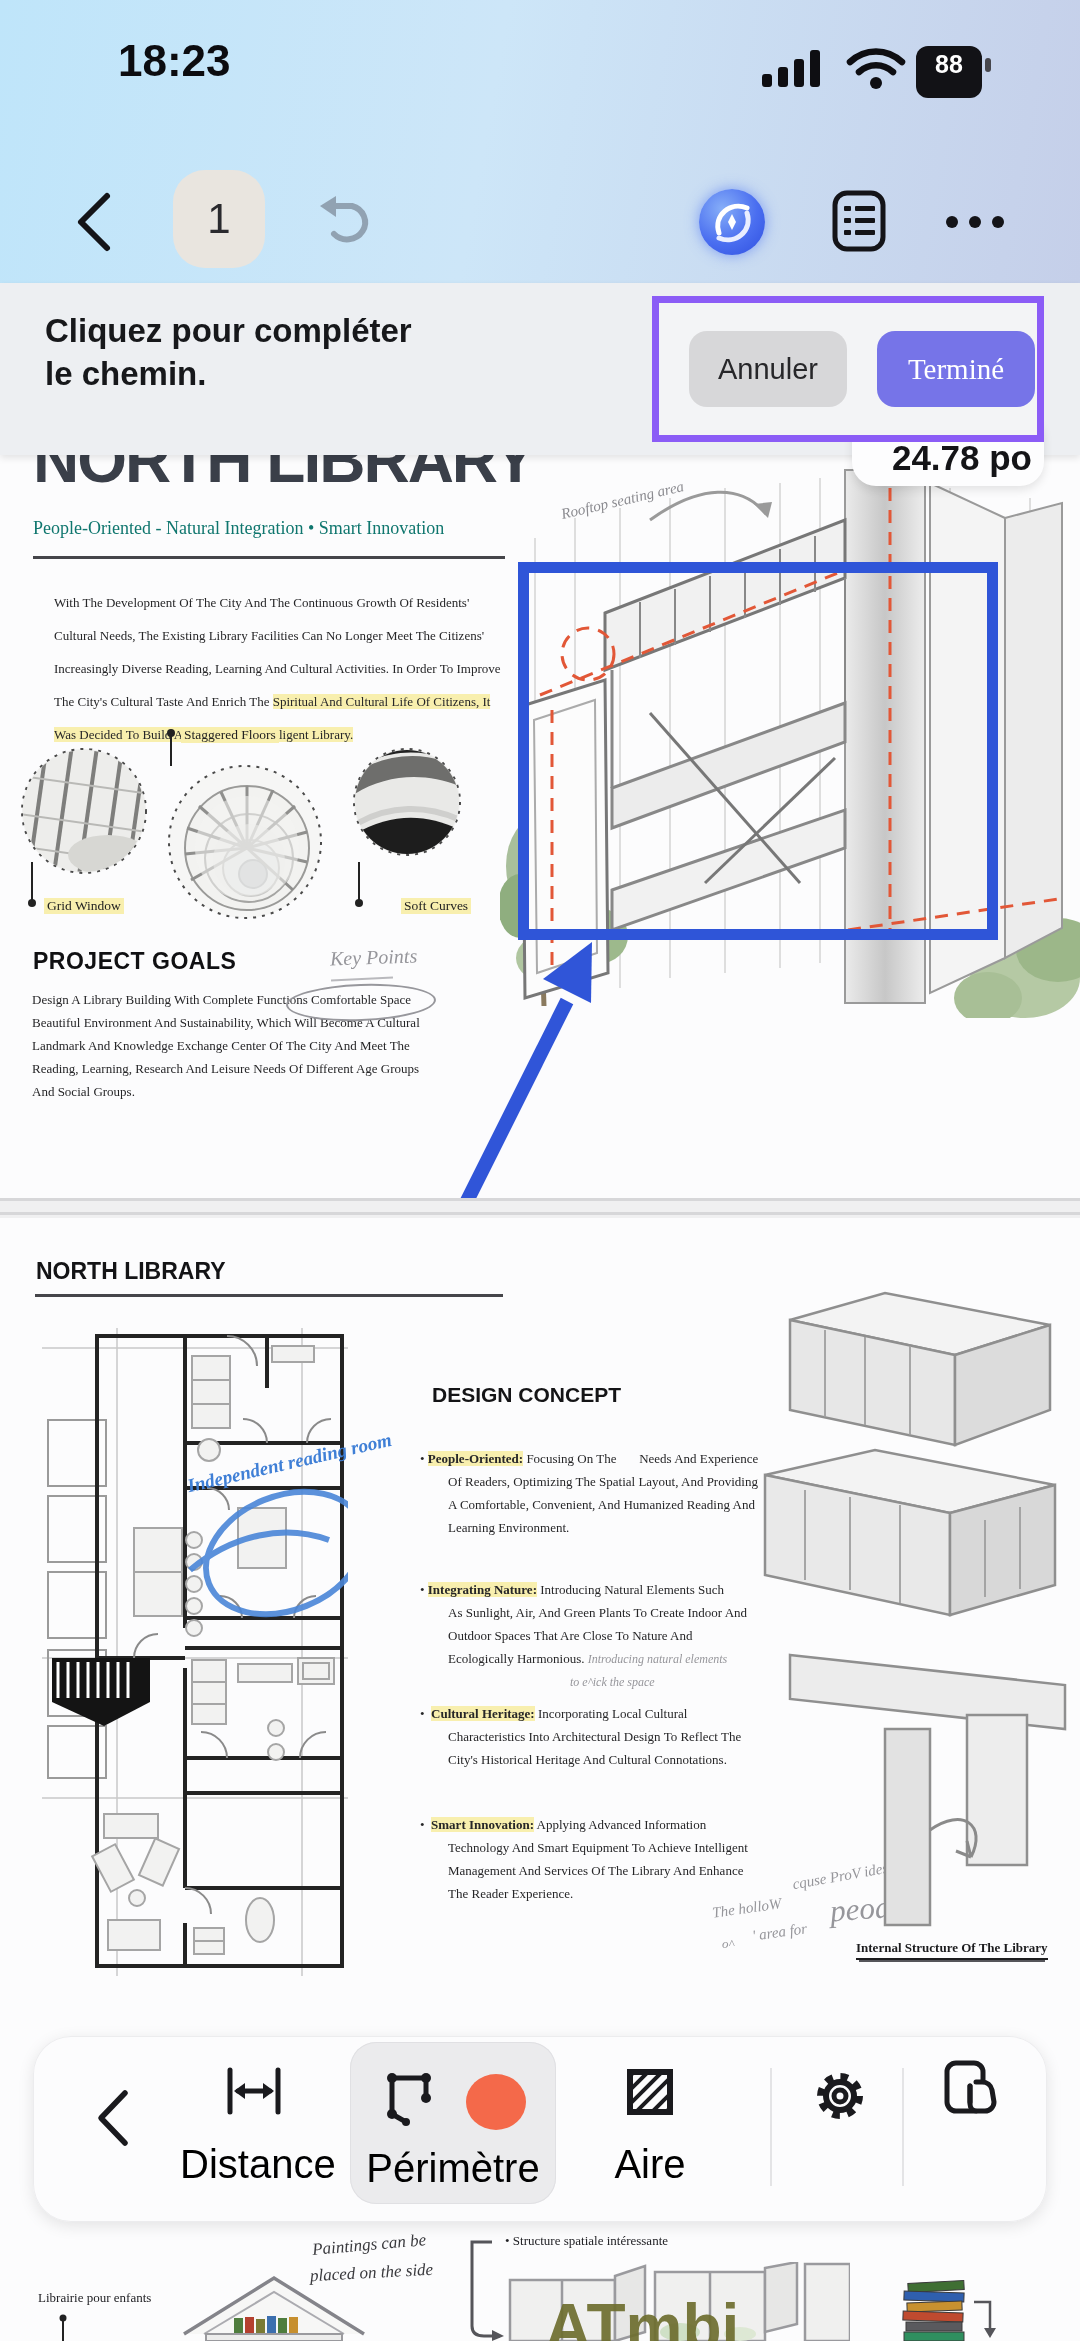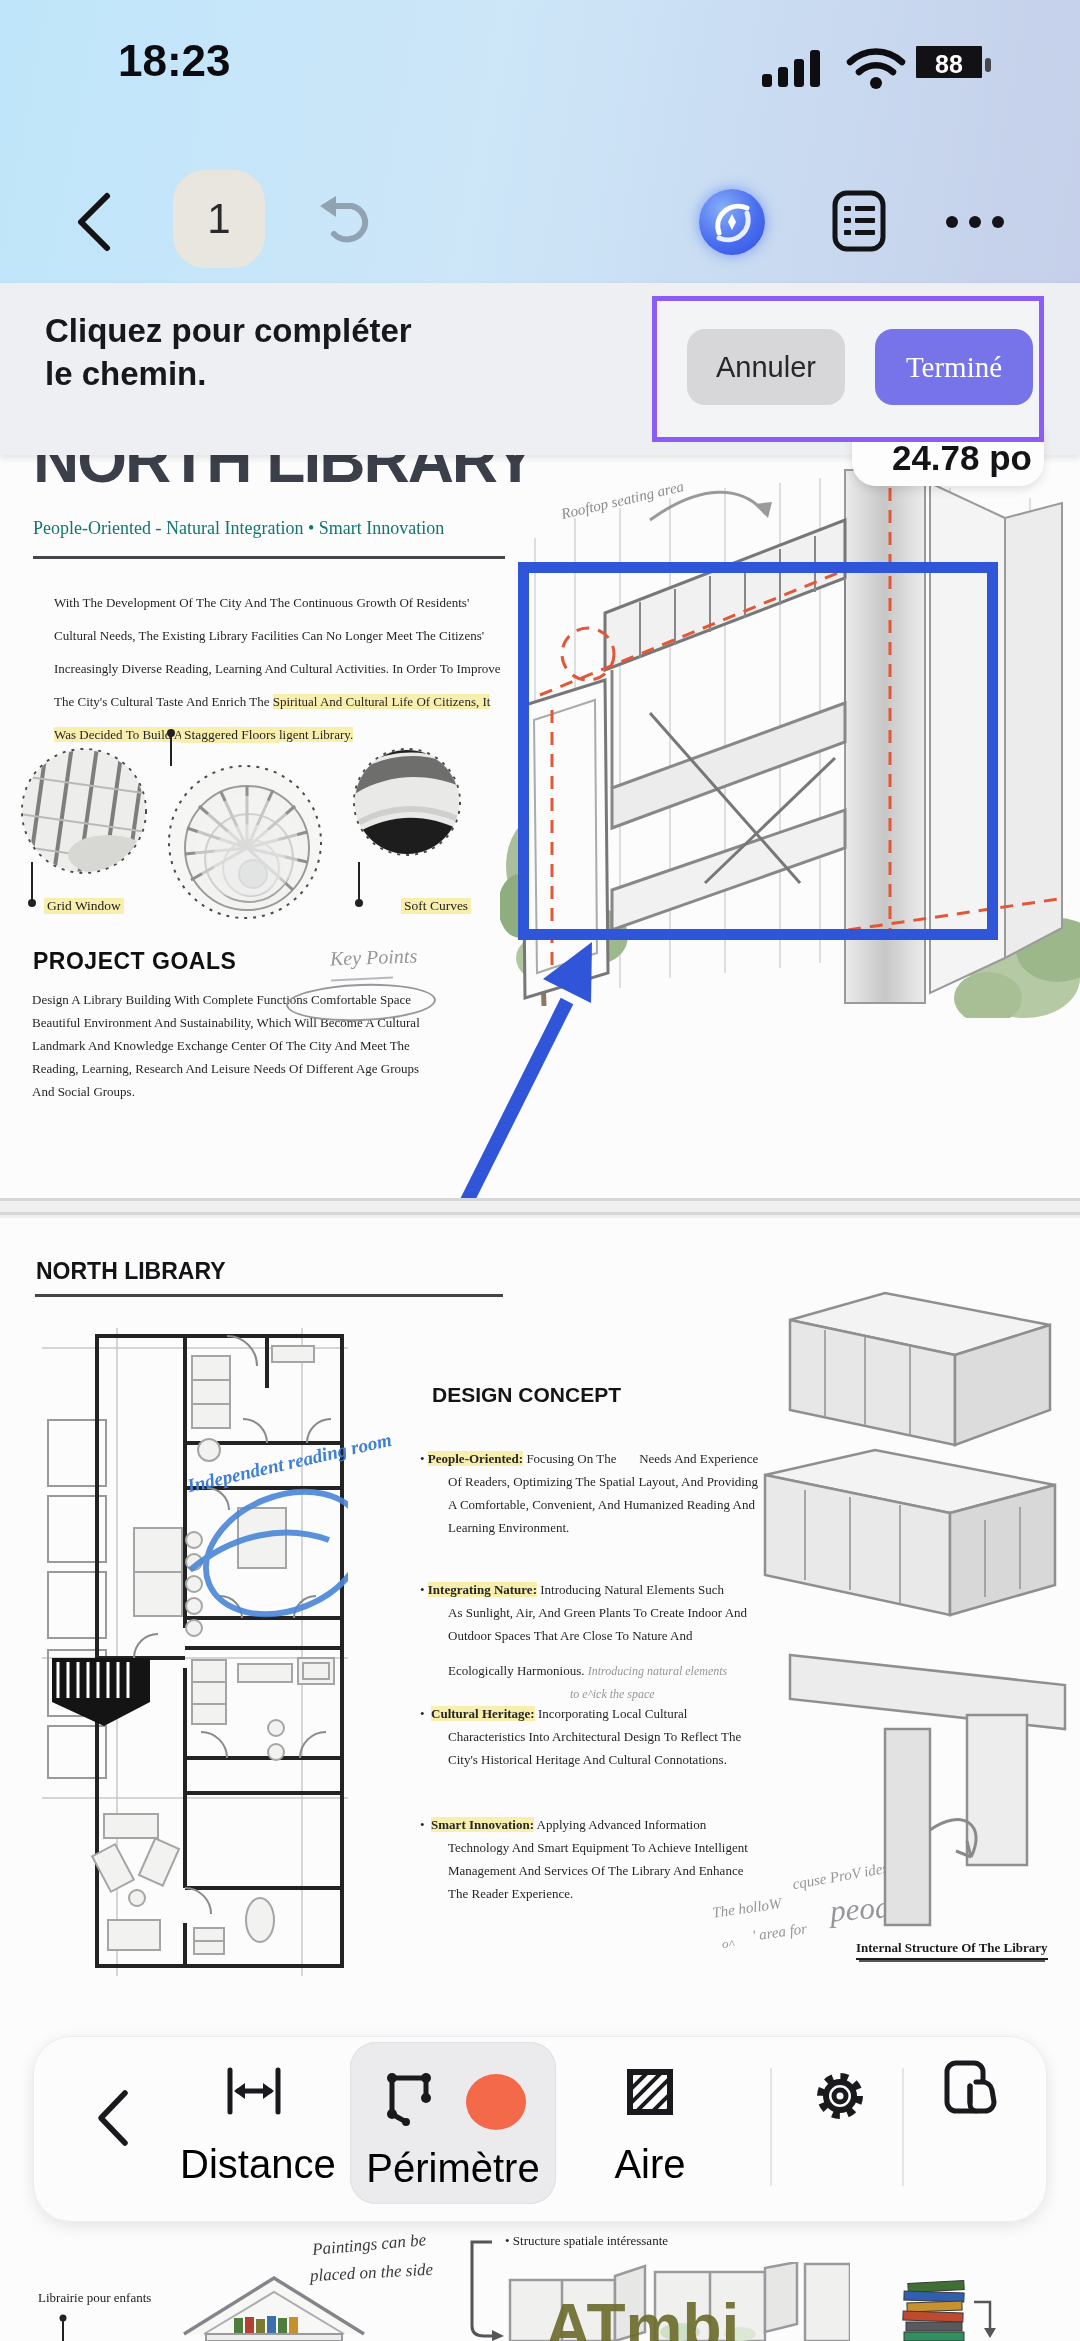"88" div.abs { border-radius: 1px -> 12px; height: 32px -> 52px }
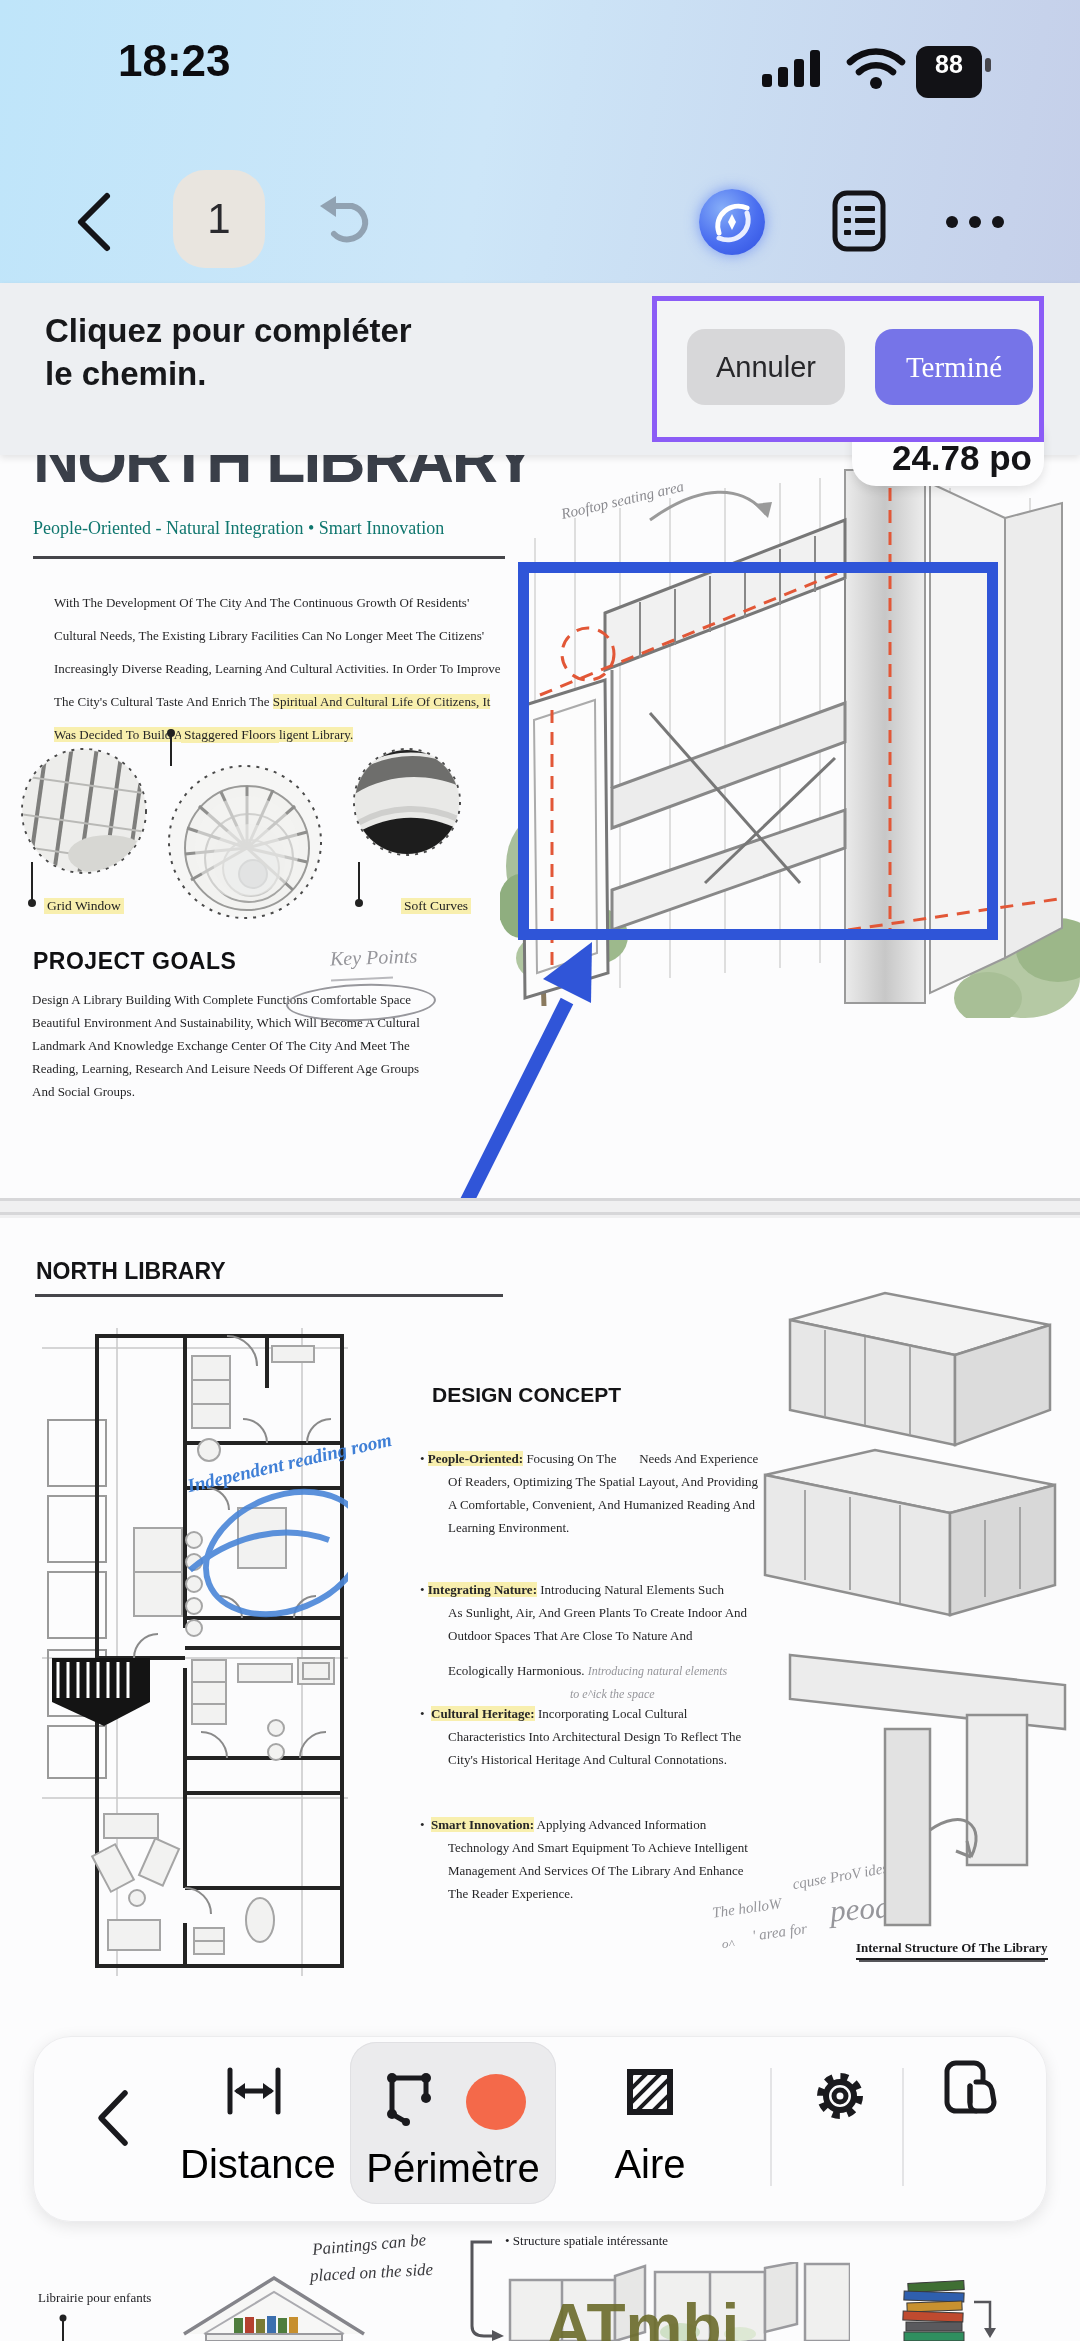"Annuler" div.abs { border: 5px solid #8b5cf6 -> 7px solid #8b5cf6 }
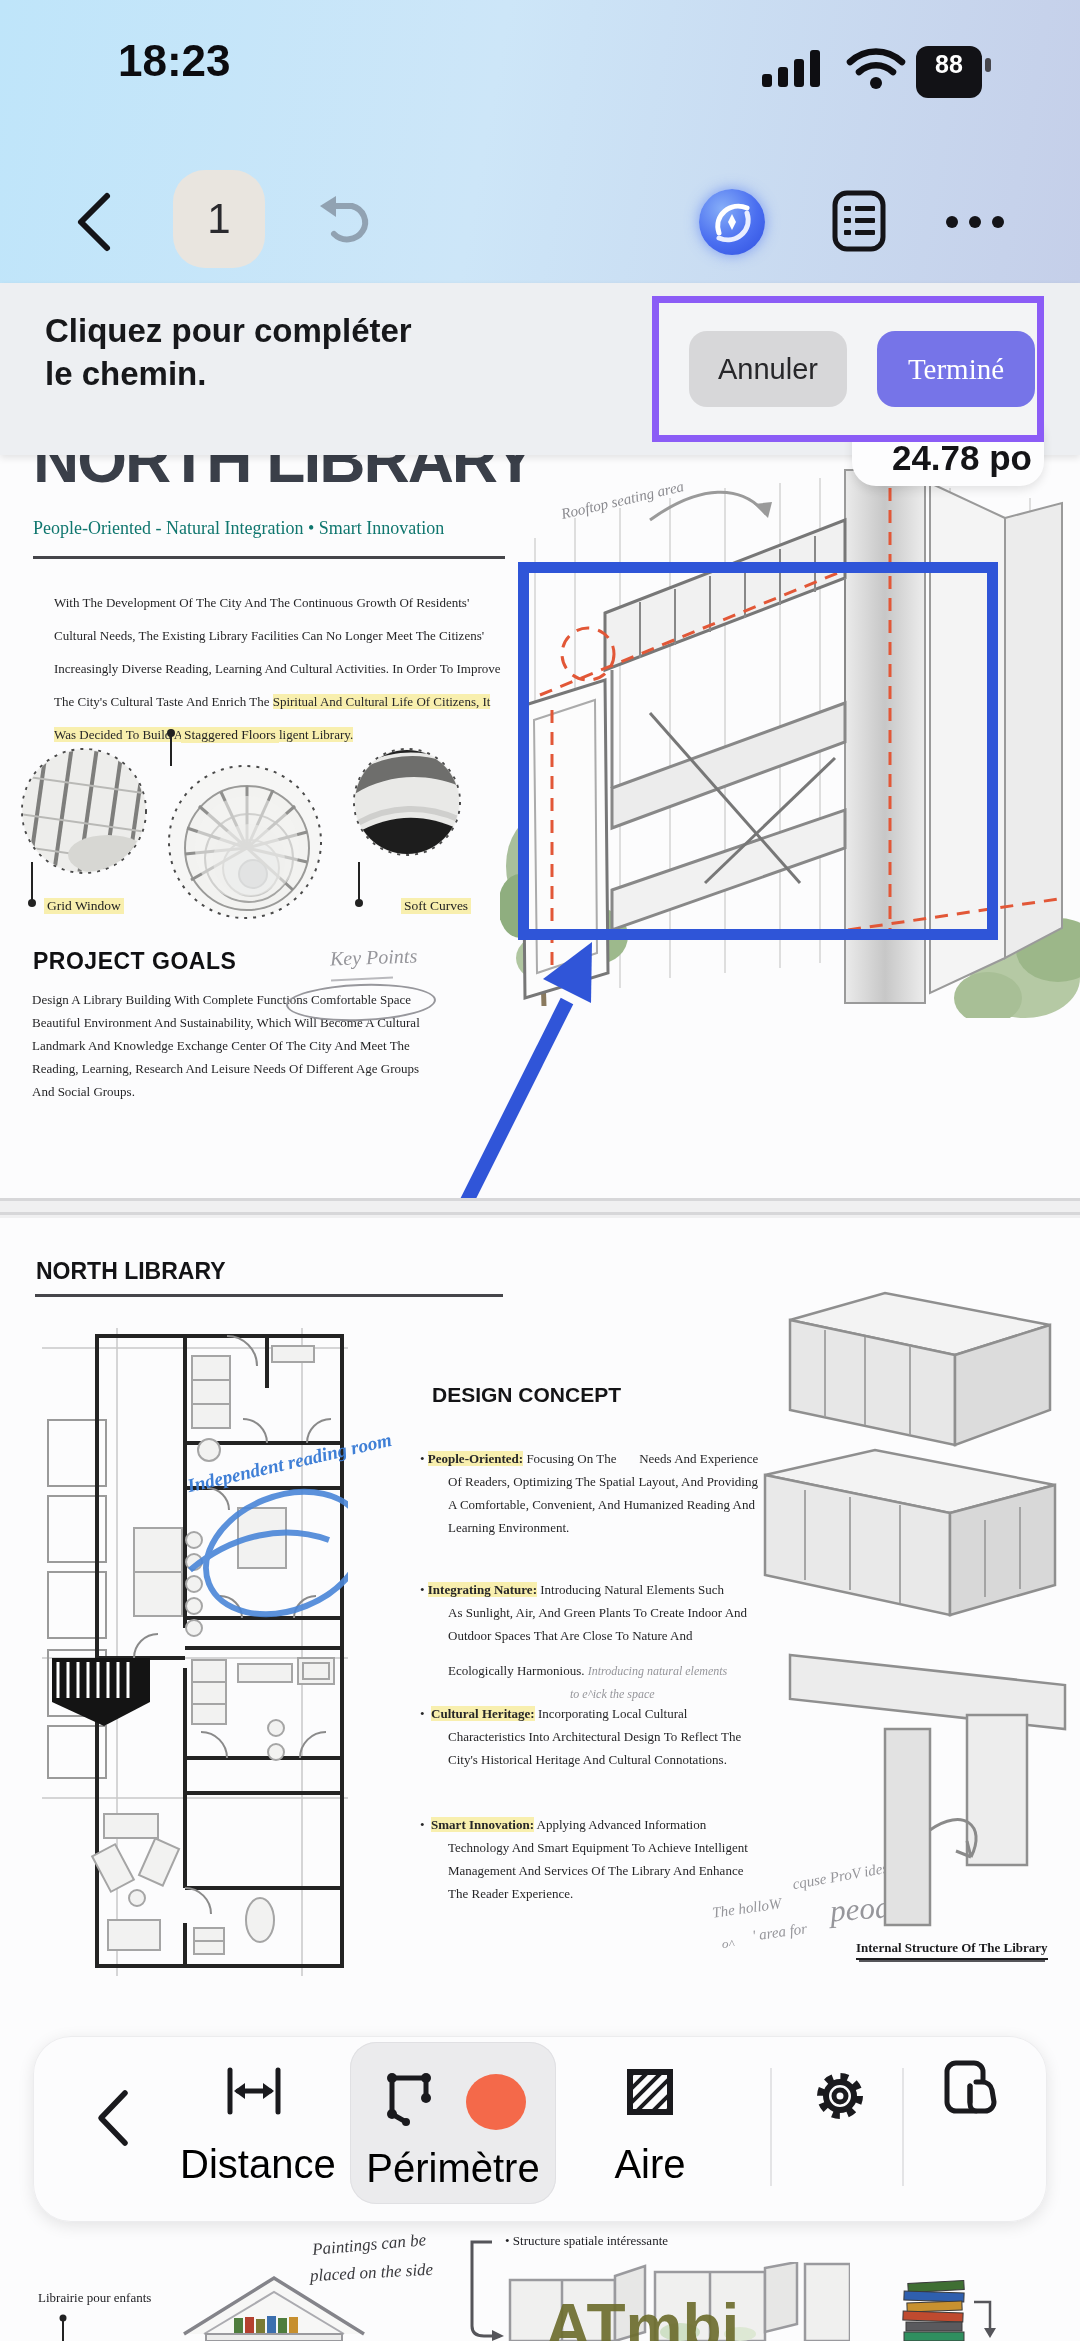"Ecologically Harmonious. Introducing" div.docline { margin-top: 12px -> none }
